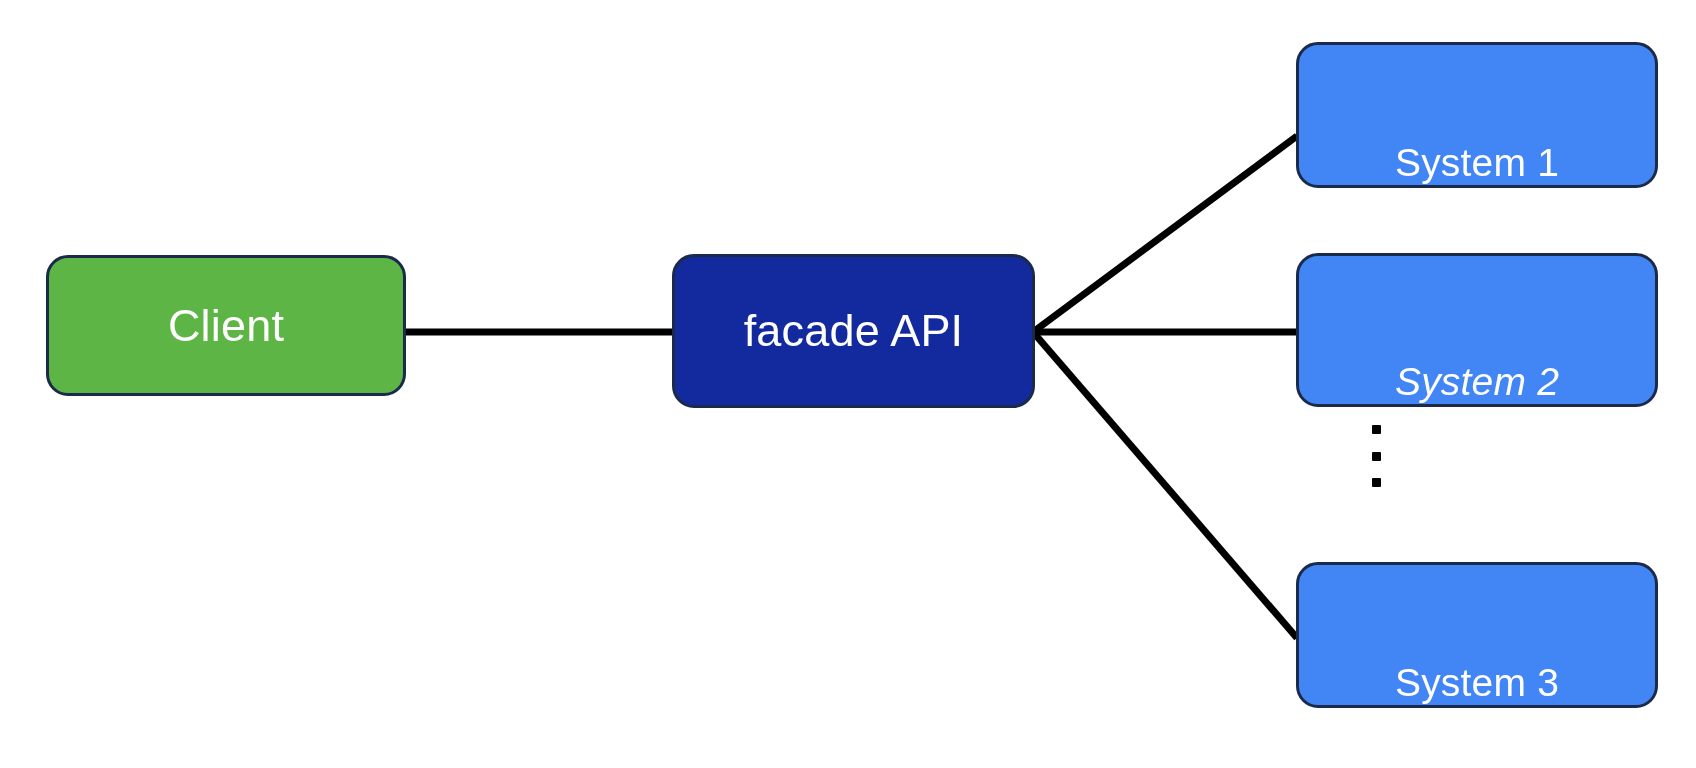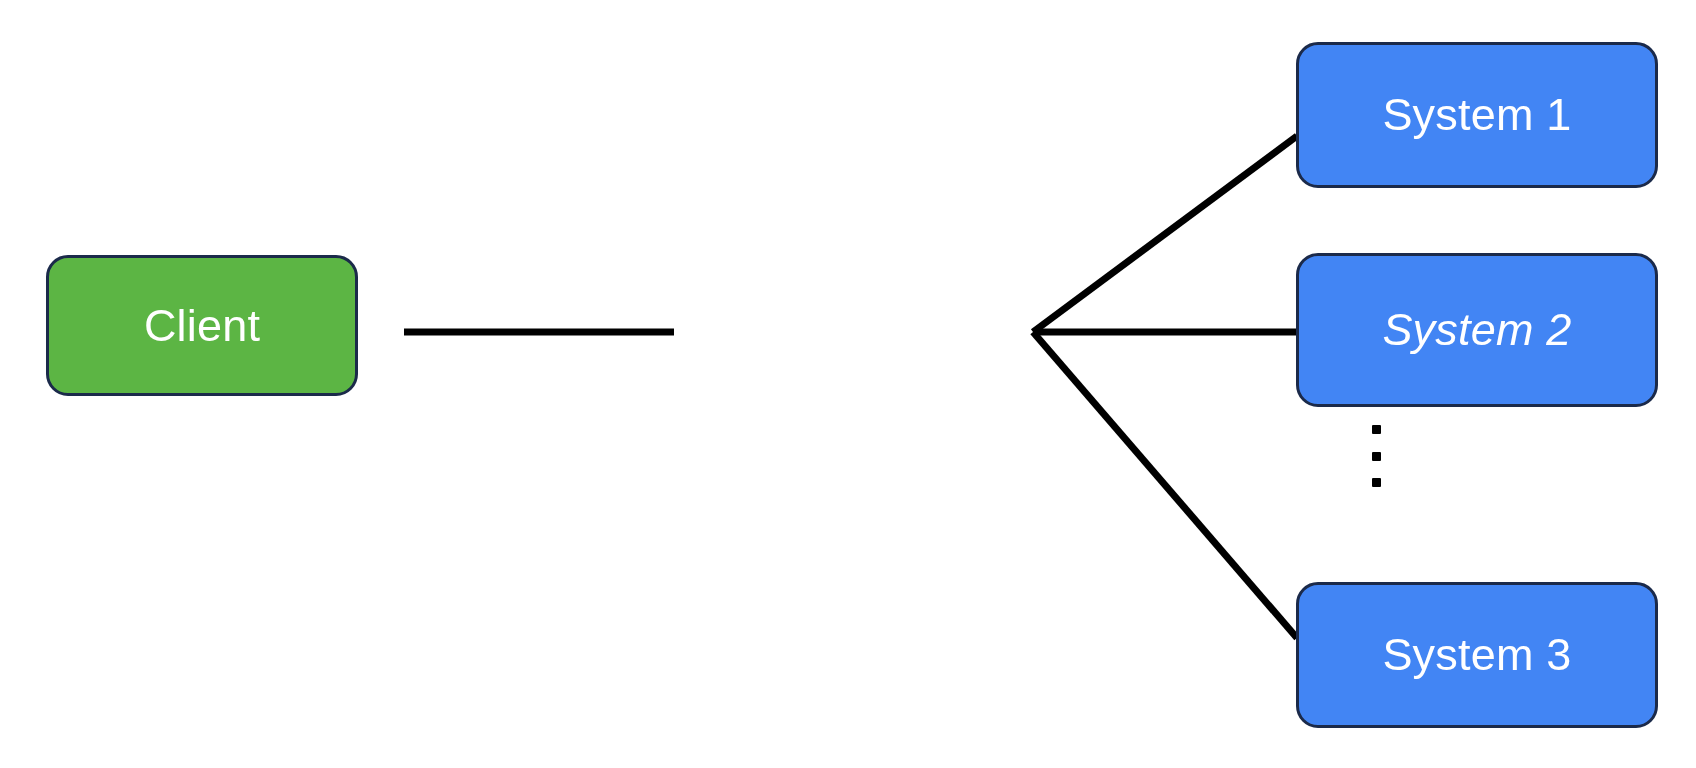"System 1" .node-system { align-items: none -> flex-end; font-size: 45px -> 39px }
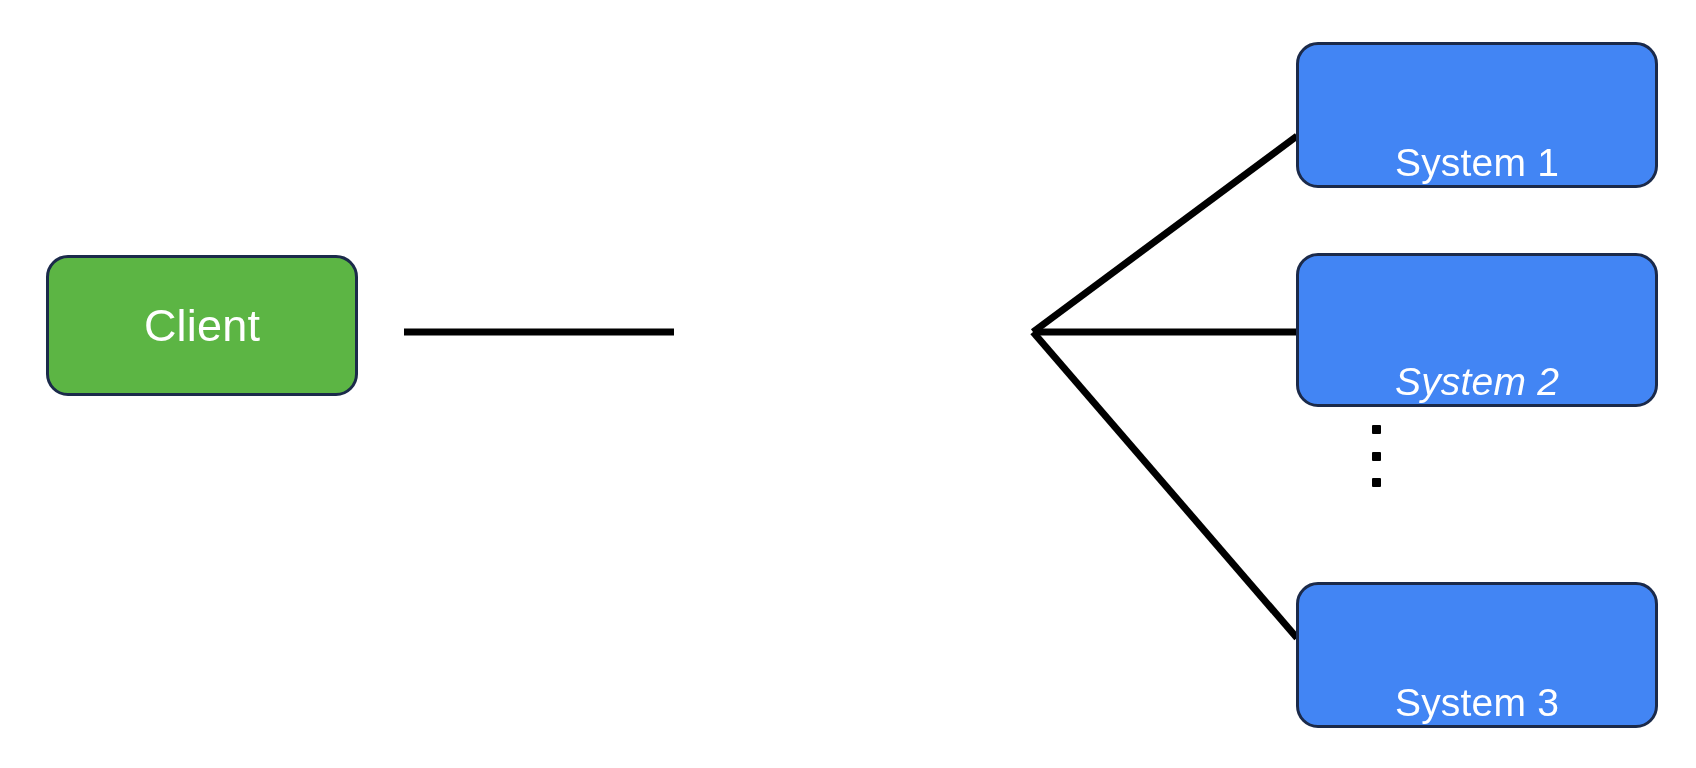"Client" #node-client { width: 312px -> 360px }
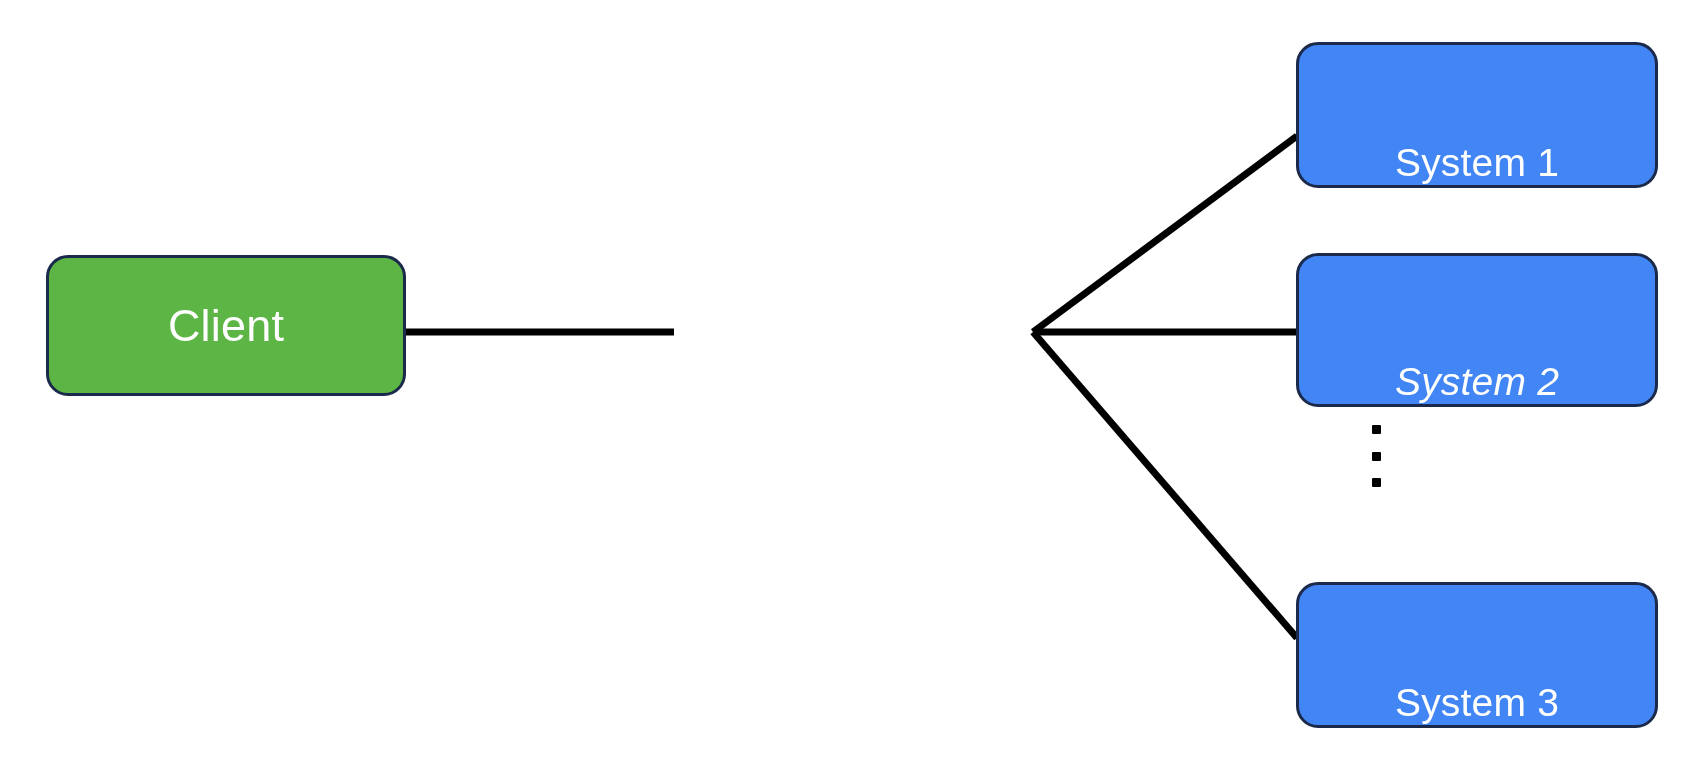"facade API" div.node { html: none -> <div> <span>facade API</span> </div> }
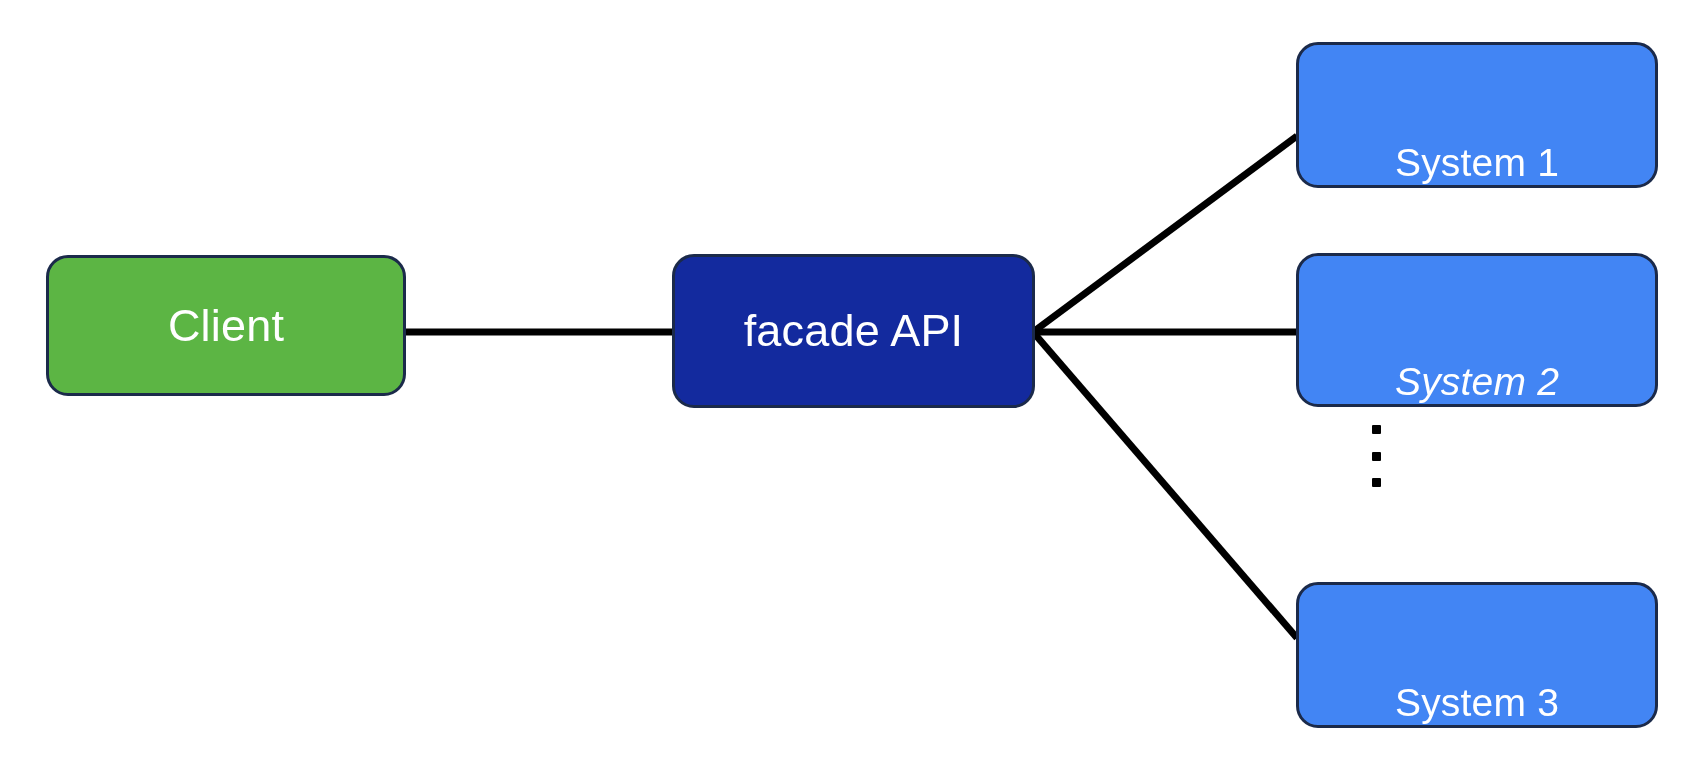"System 3" #node-system-3 { top: 582px -> 562px }
